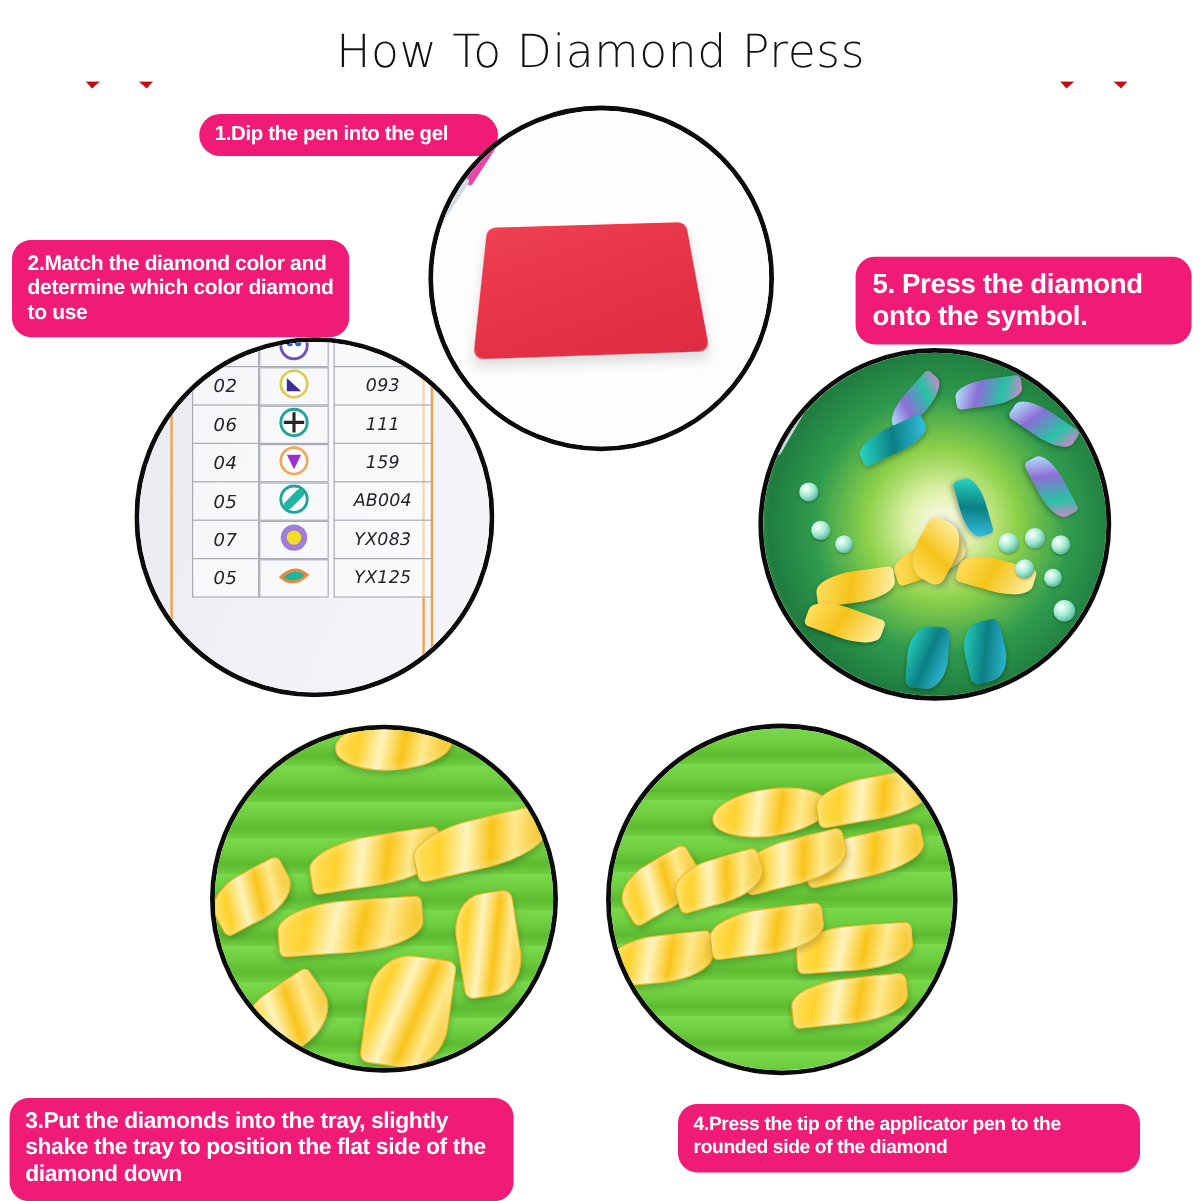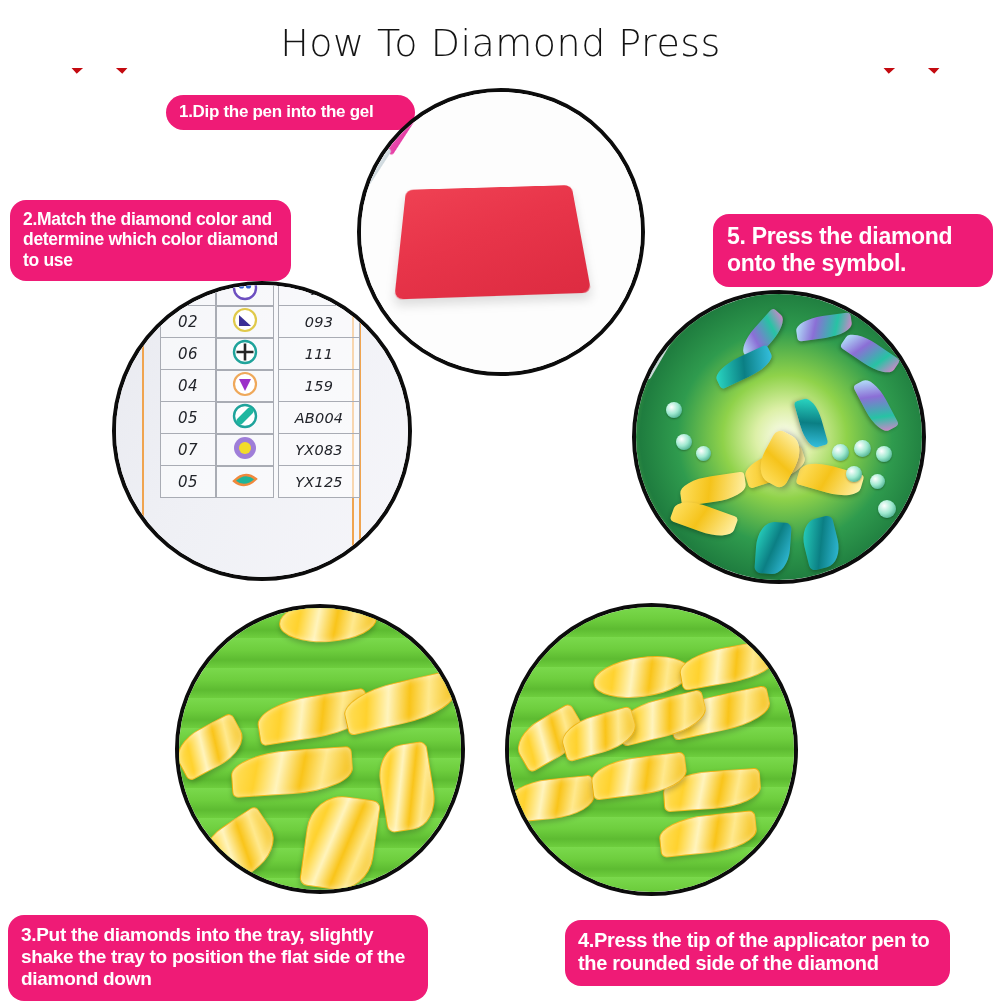"4.Press the tip of the" #badge-4 { font-size: 20px -> 16px }
